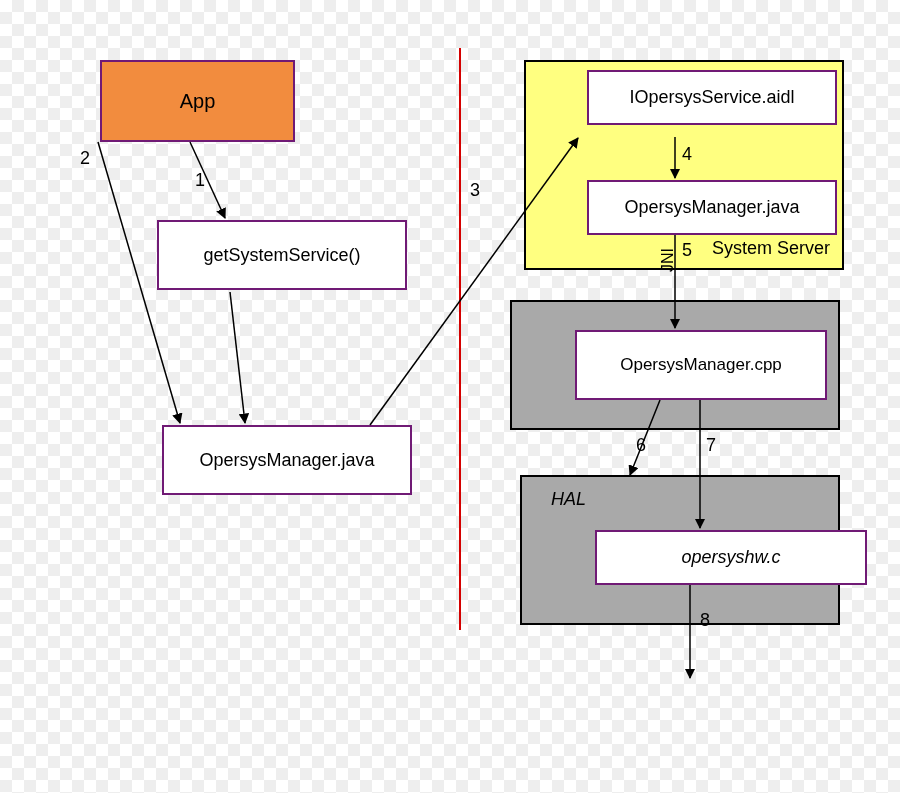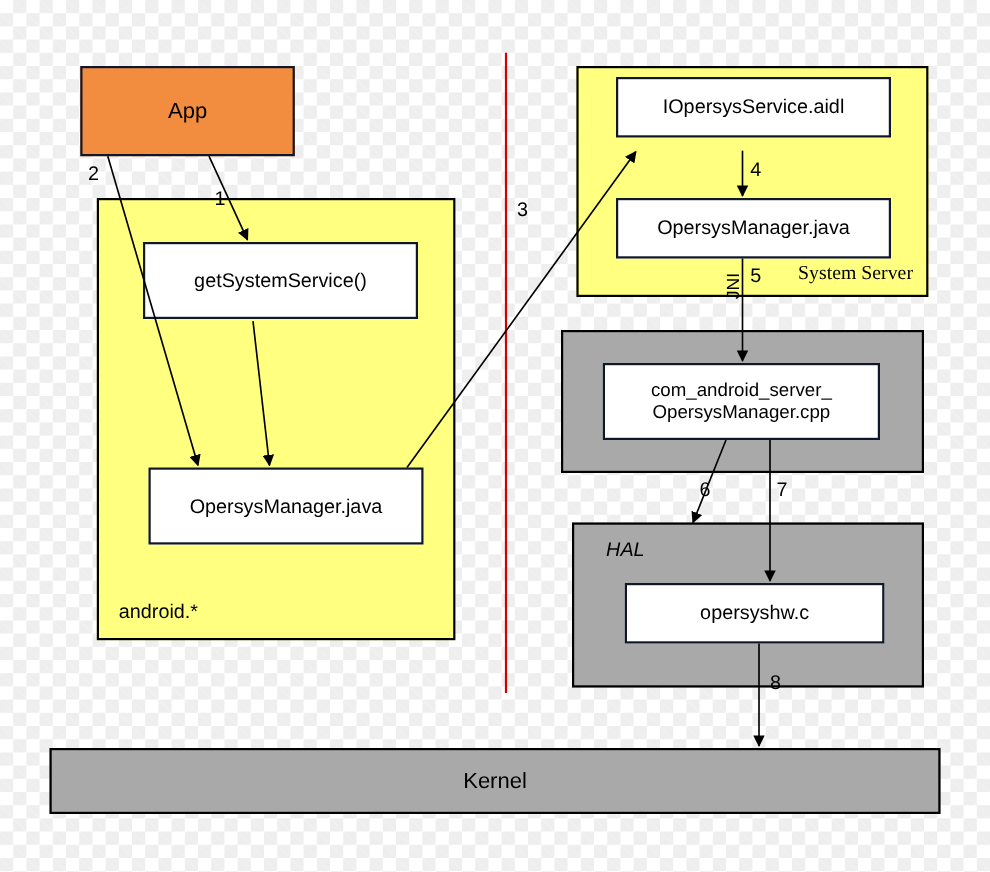"App" .box { border: 2px solid #0f172a -> 2px solid #701a75; margin-left: none -> 27px }
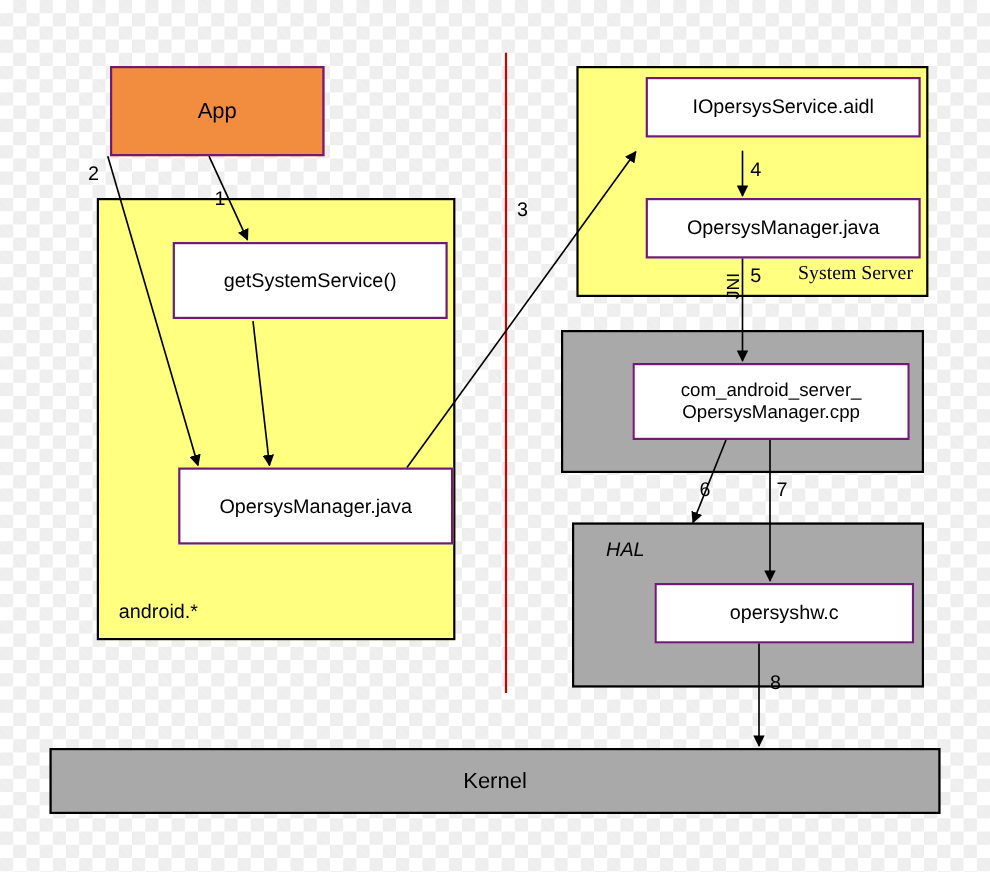"System Server" span.label { font-family: Liberation Serif, serif -> none }
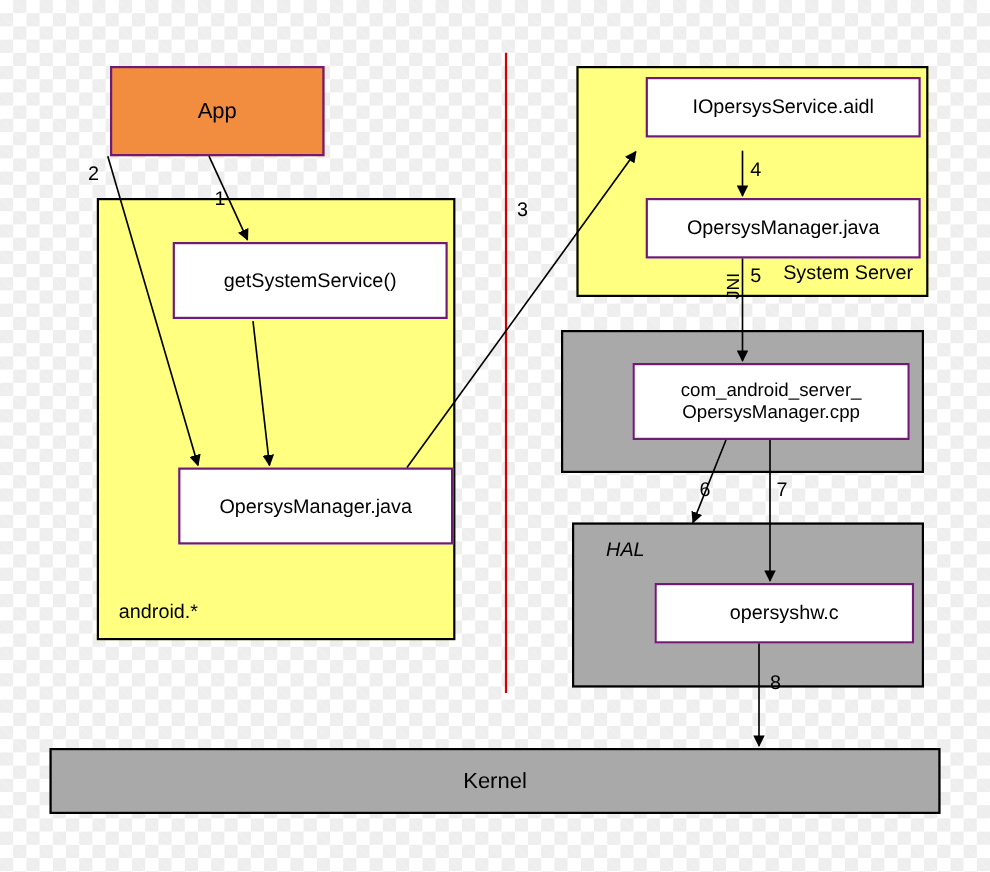"com_android_server_" span { html: <span>com_android_server_</span> -> none }
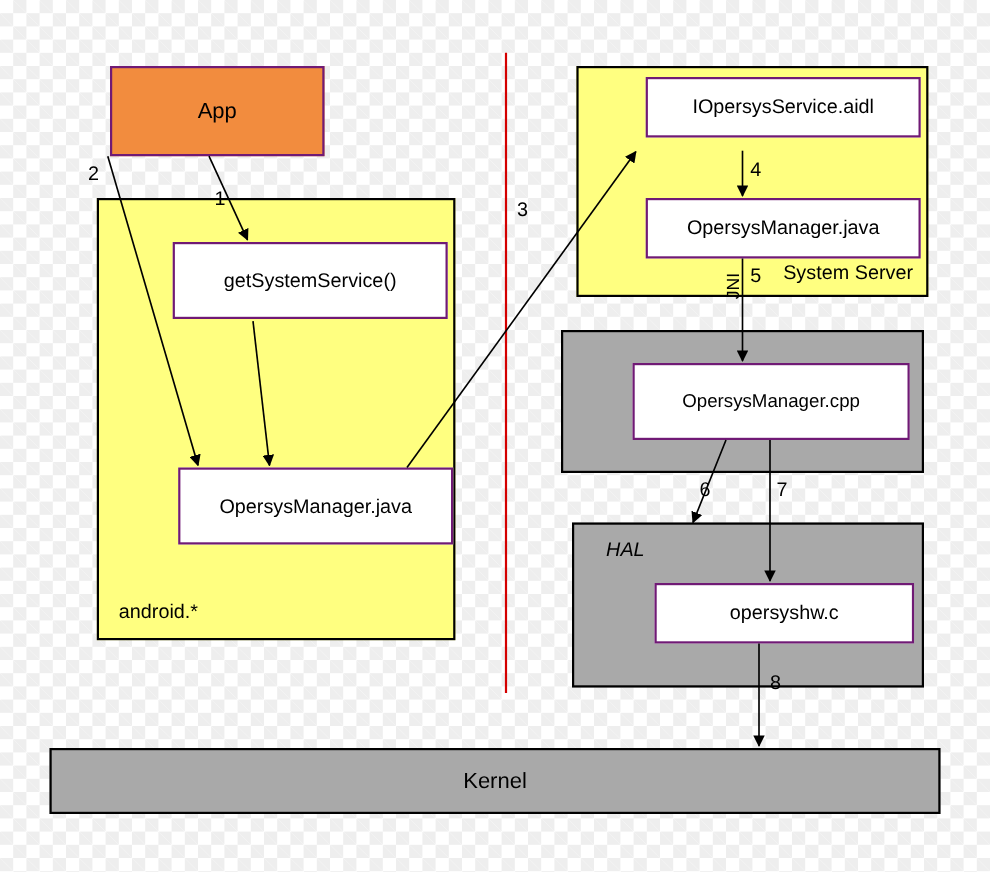"android.*" div.container { html: <div> <span>android.*</span> </div> -> none }
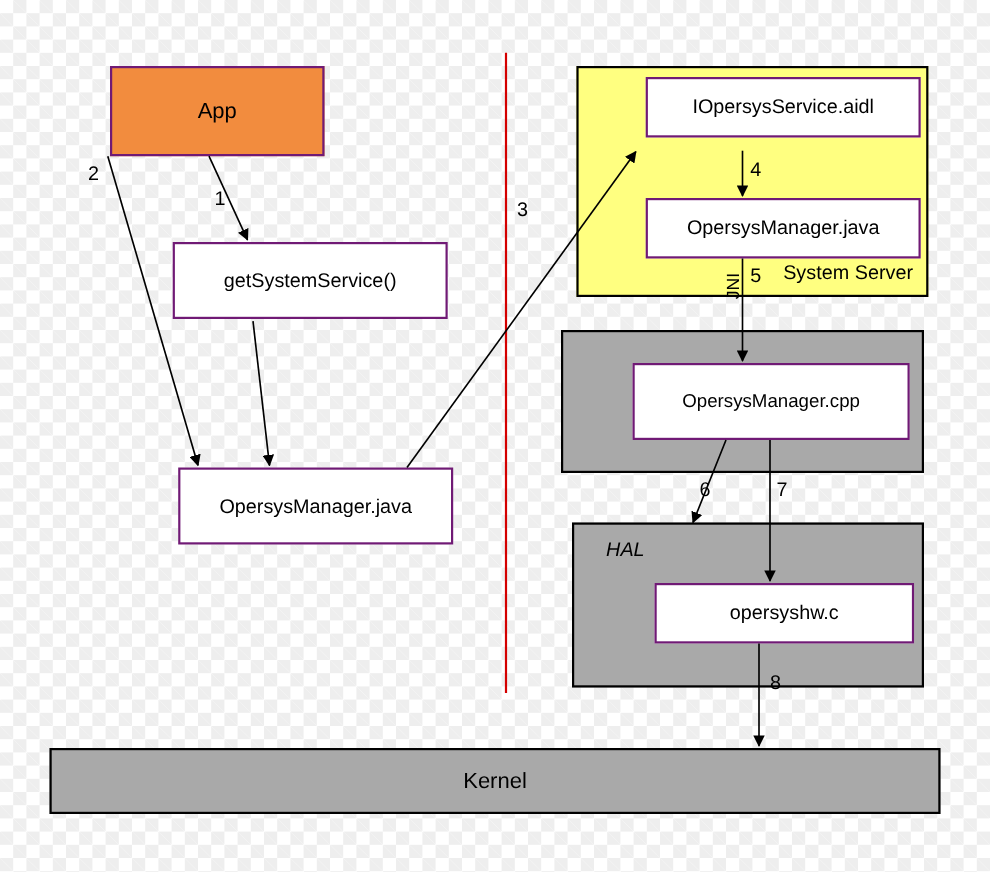"opersyshw.c" div.box { font-style: none -> italic; width: 236px -> 272px }
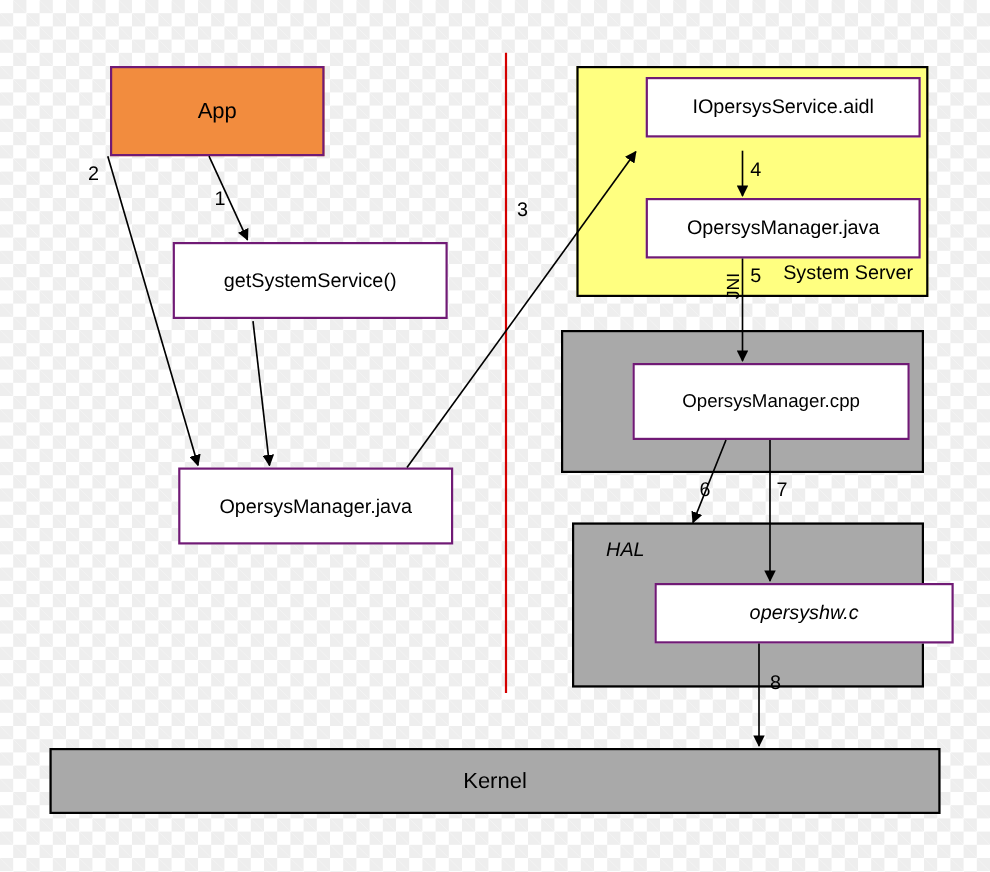"Kernel" div.container { html: <div> <span>Kernel</span> </div> -> none }
